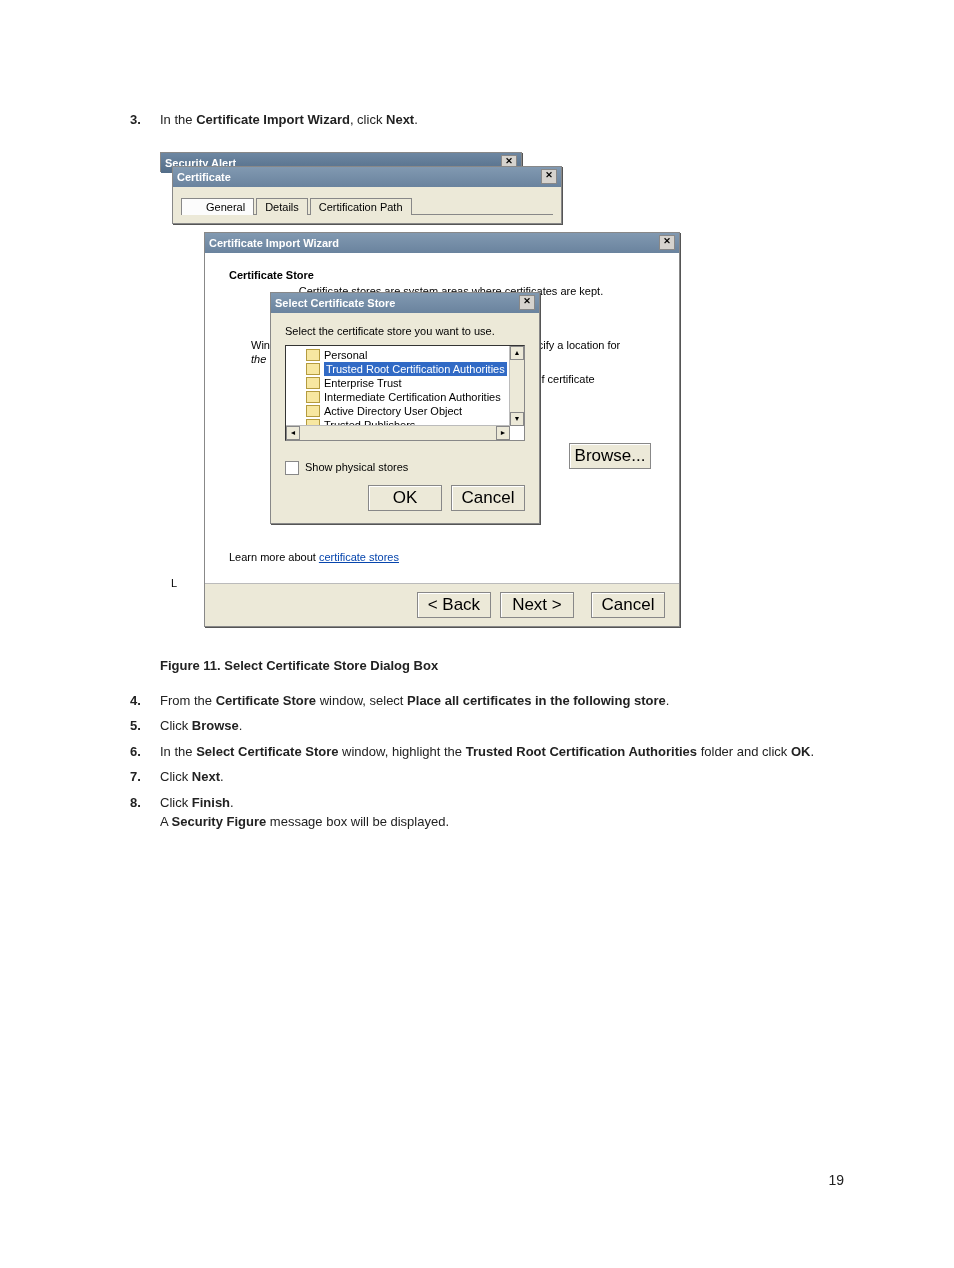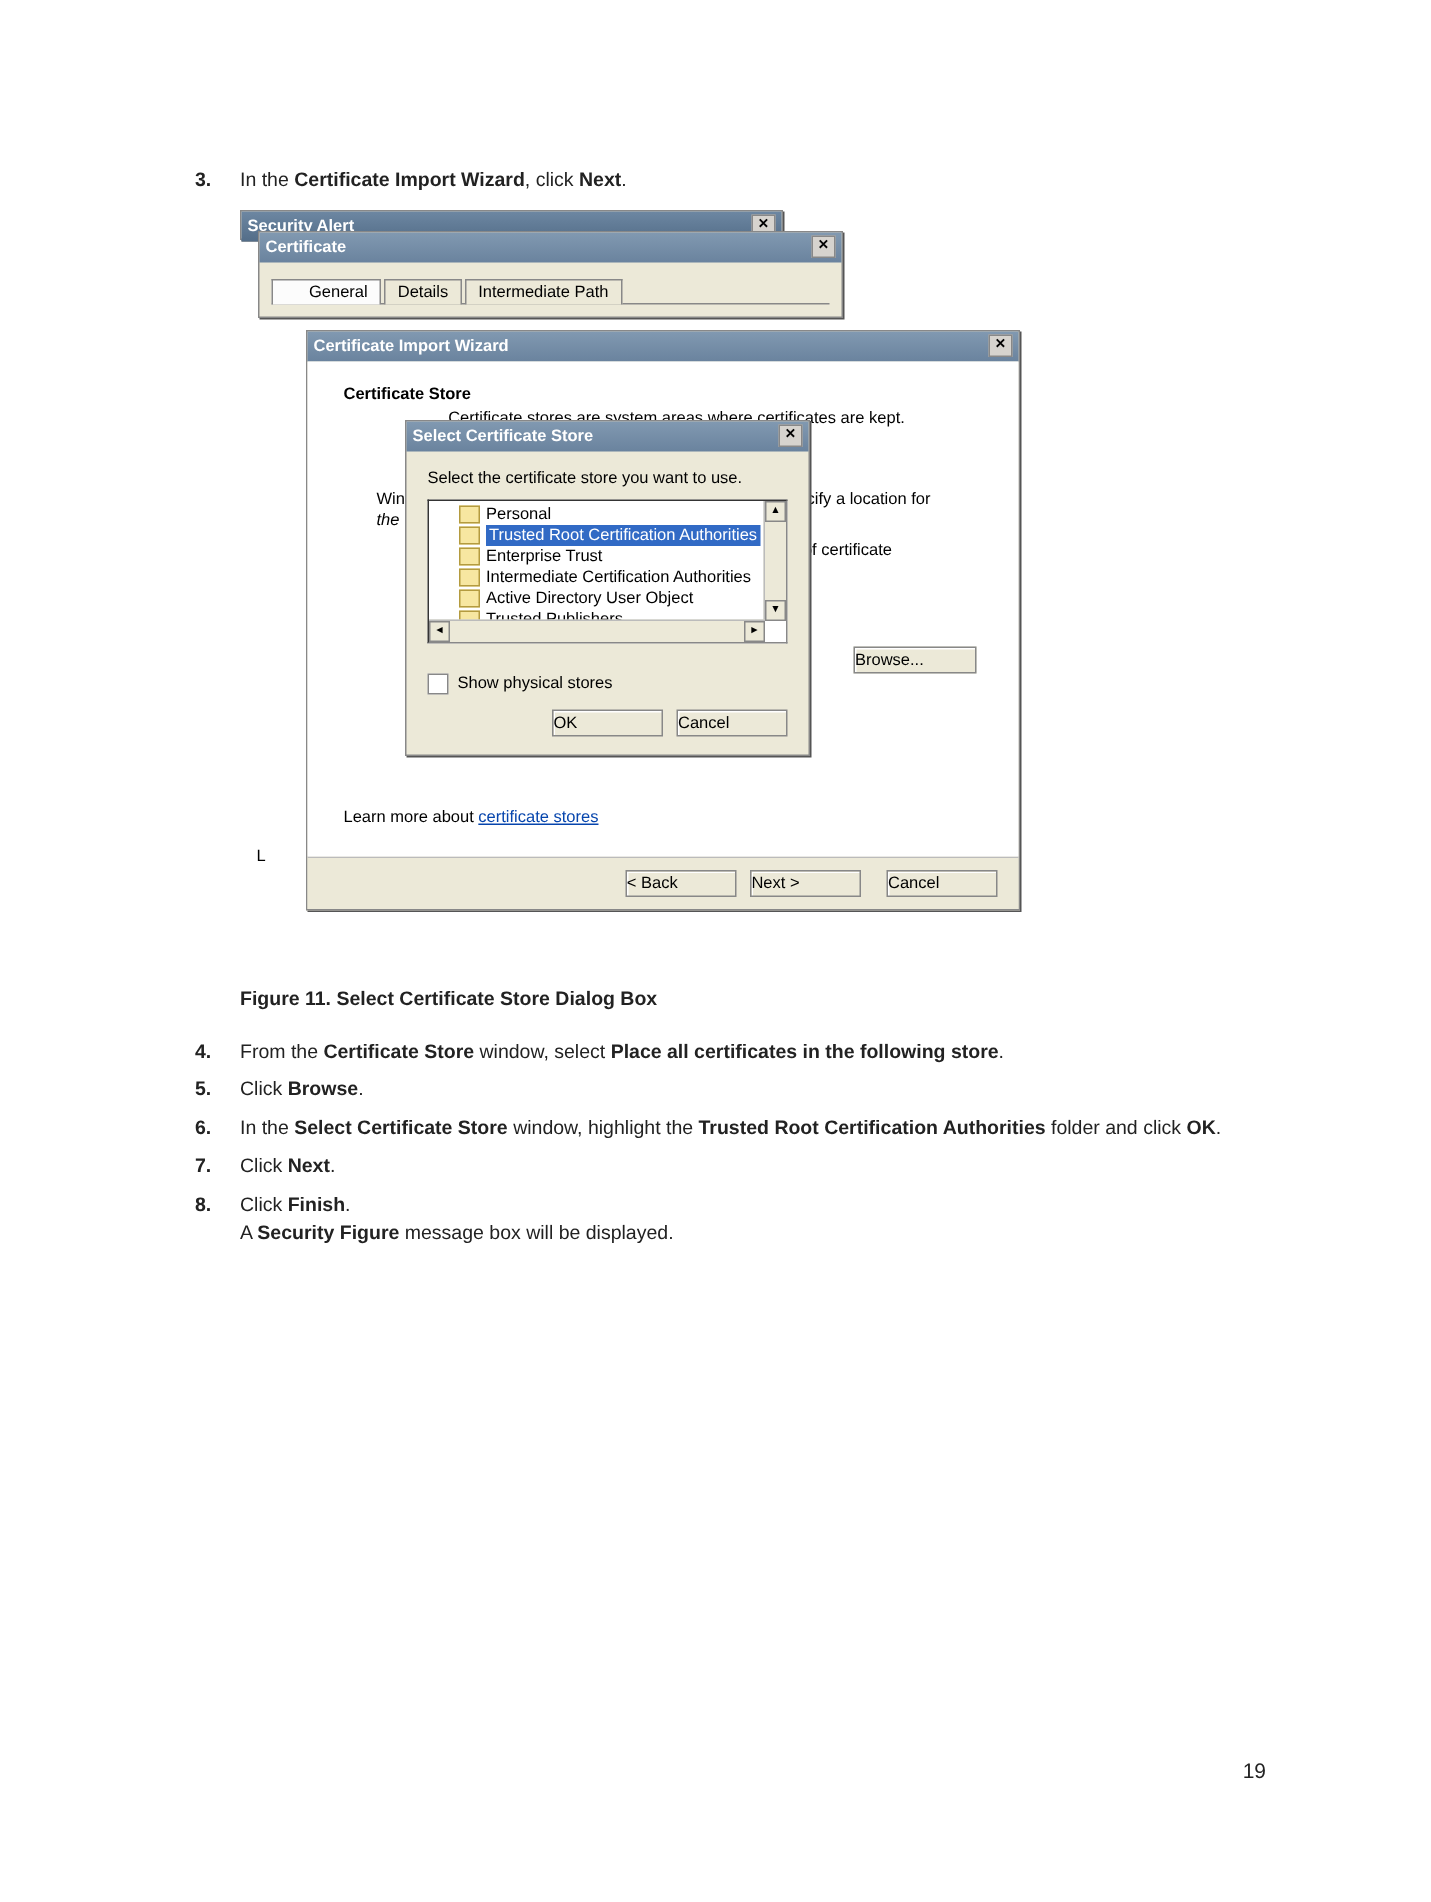"Security Alert" .win { margin-top: none -> 12px }
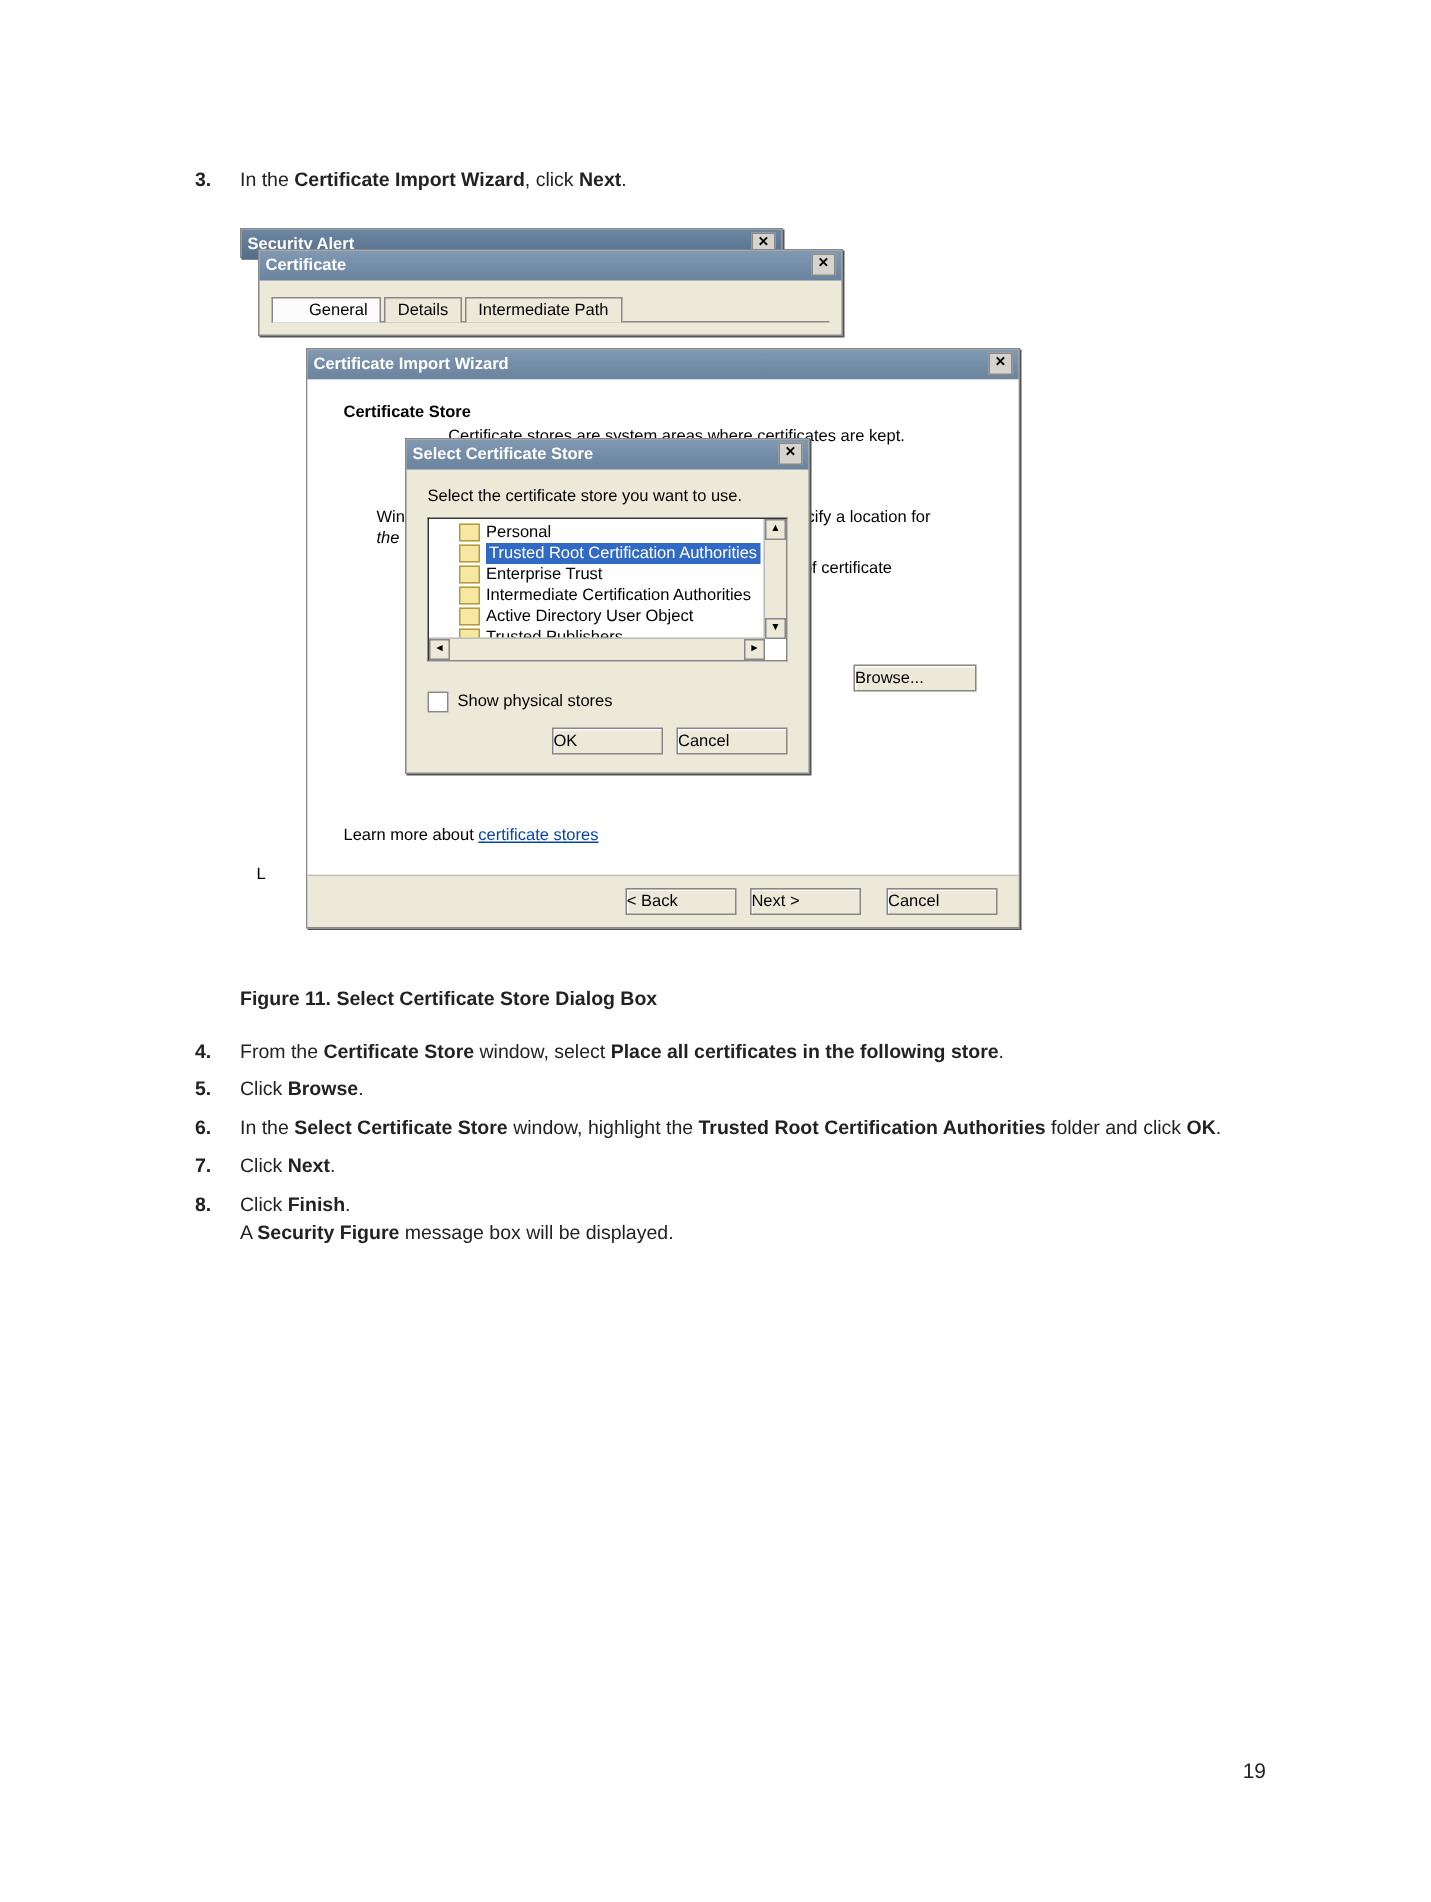"Intermediate Path" div.tab { text: Intermediate -> Certification }
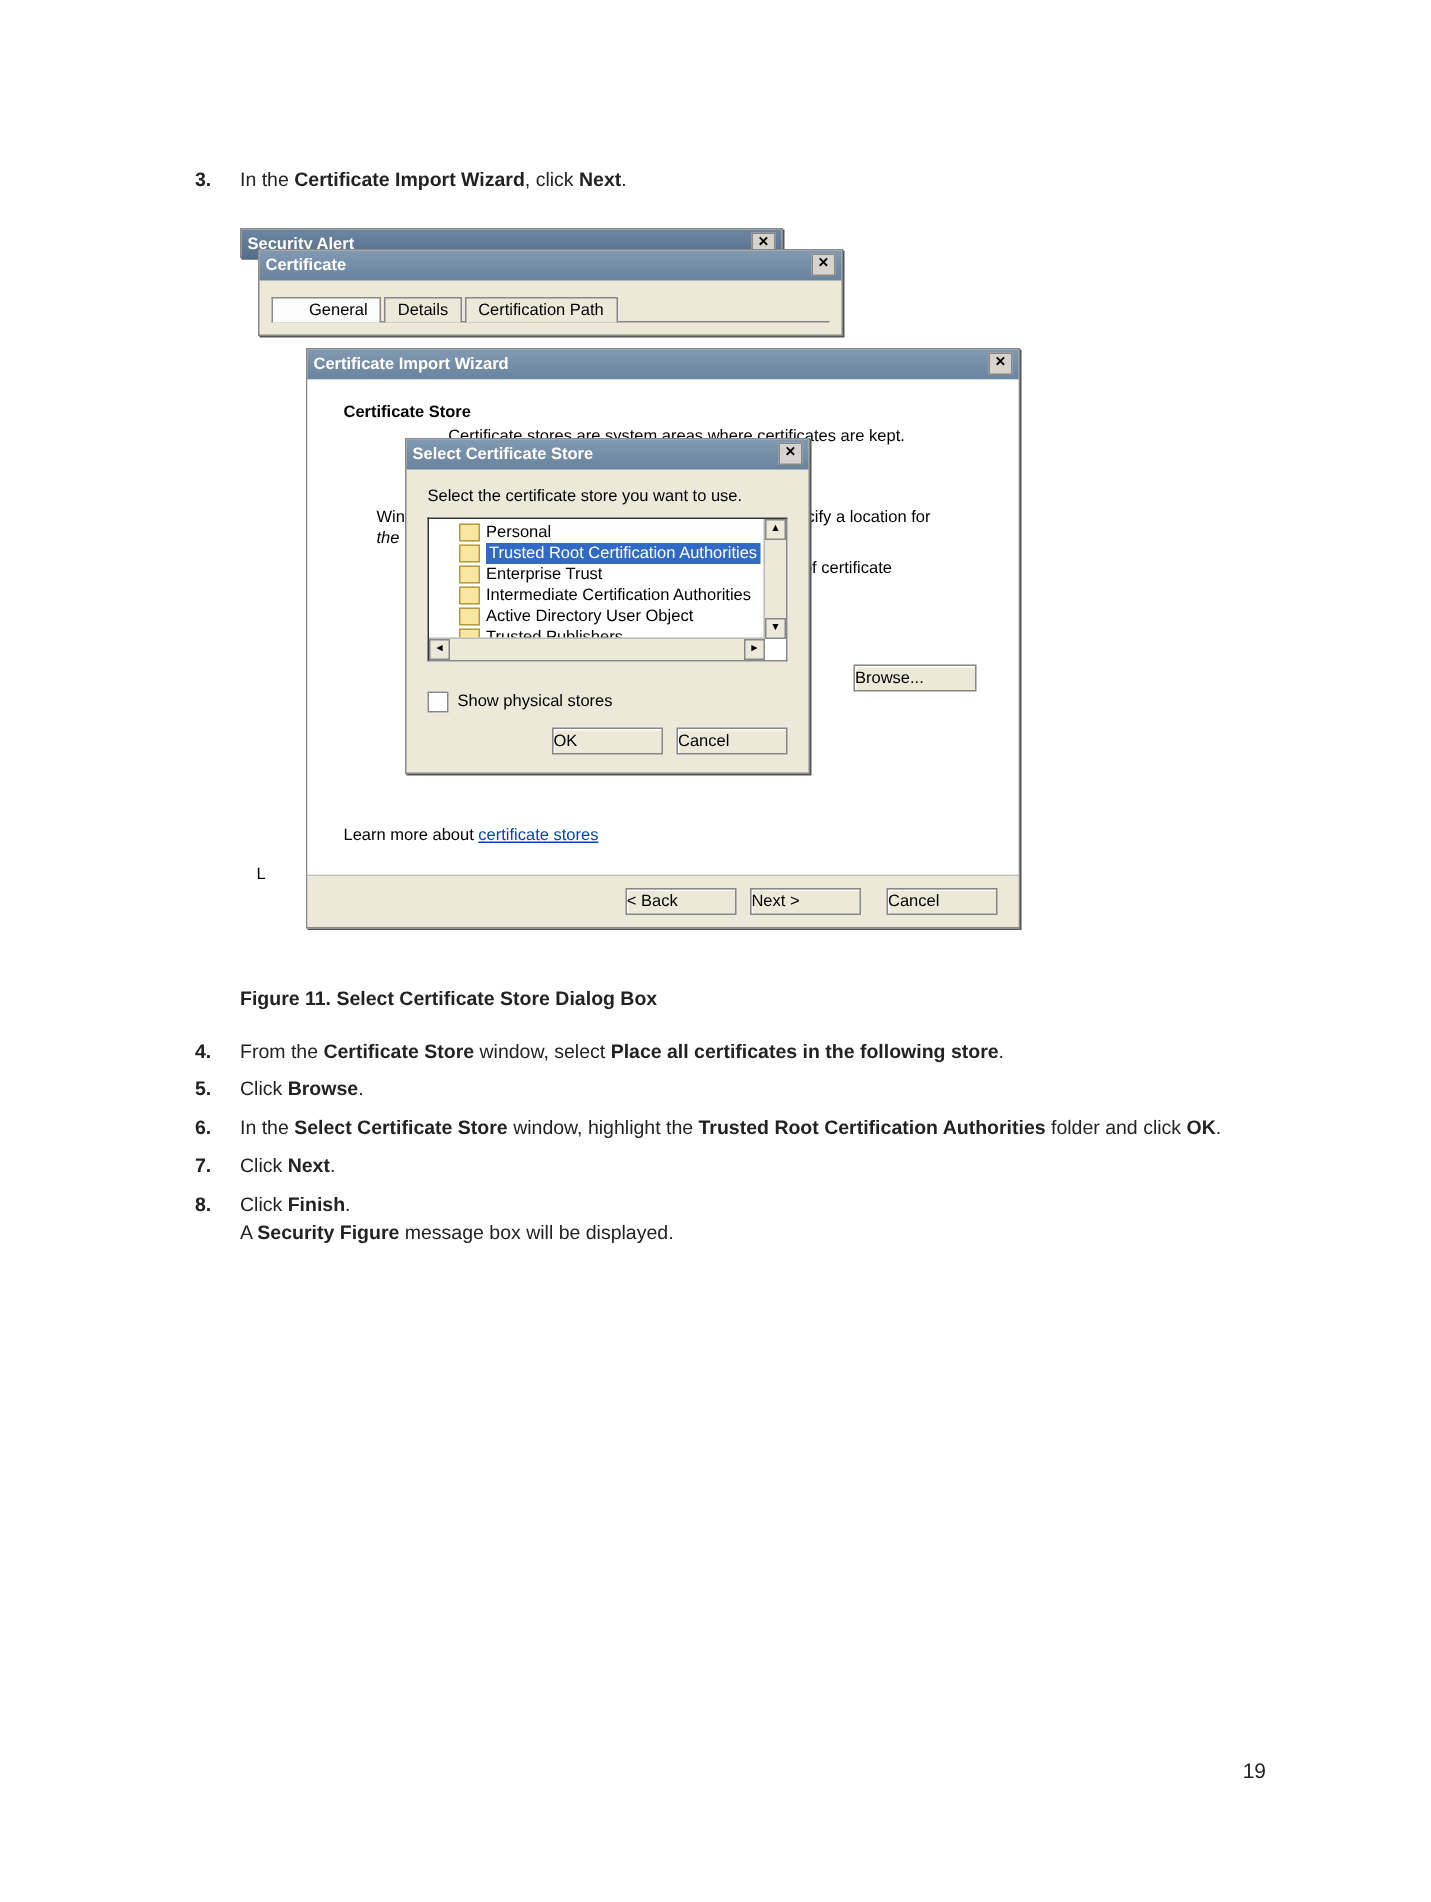"Browse..." .btn { font-size: 11px -> 17px; text-align: left -> center }
